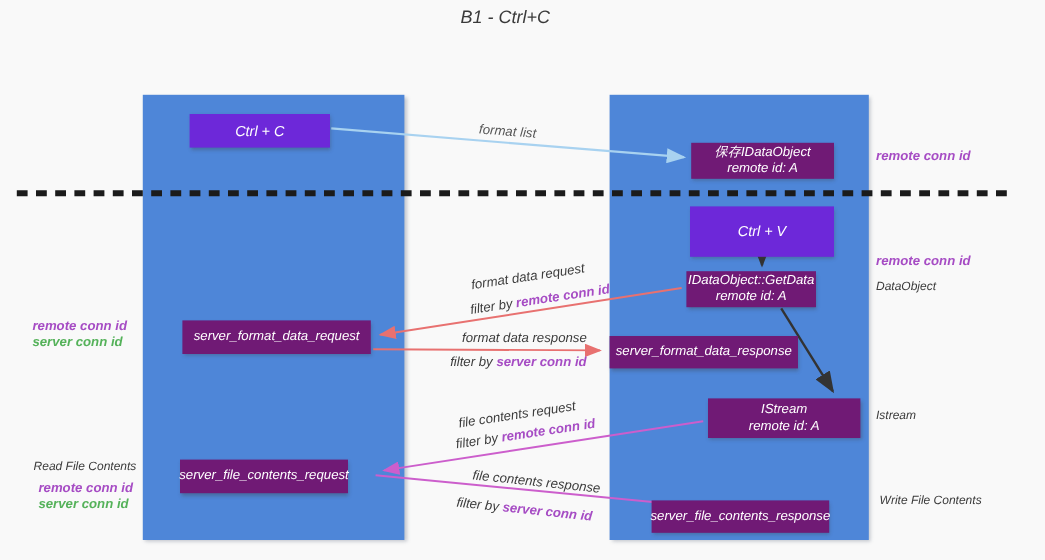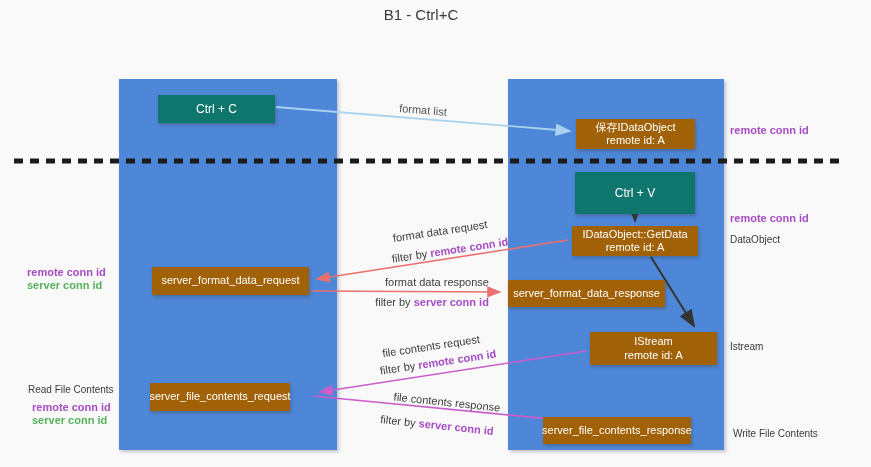"B1 - Ctrl+C" .stage { font-style: none -> italic }
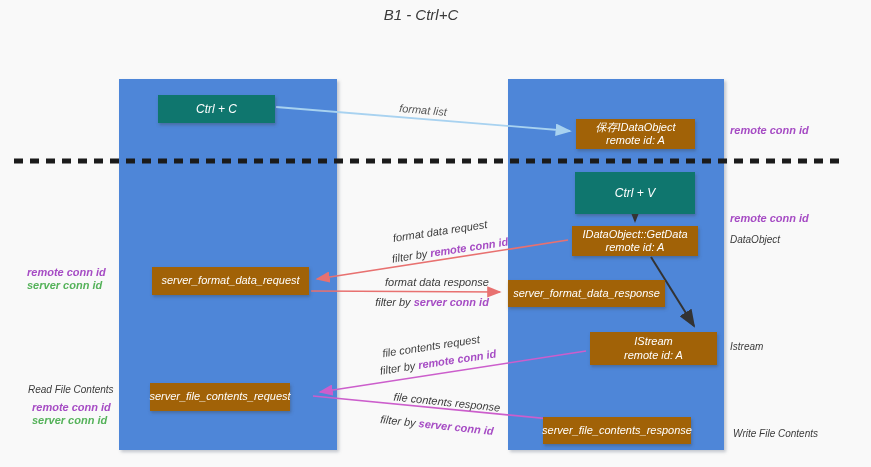"Ctrl + C" .box.green { background: #0f766e -> #6d28d9 }
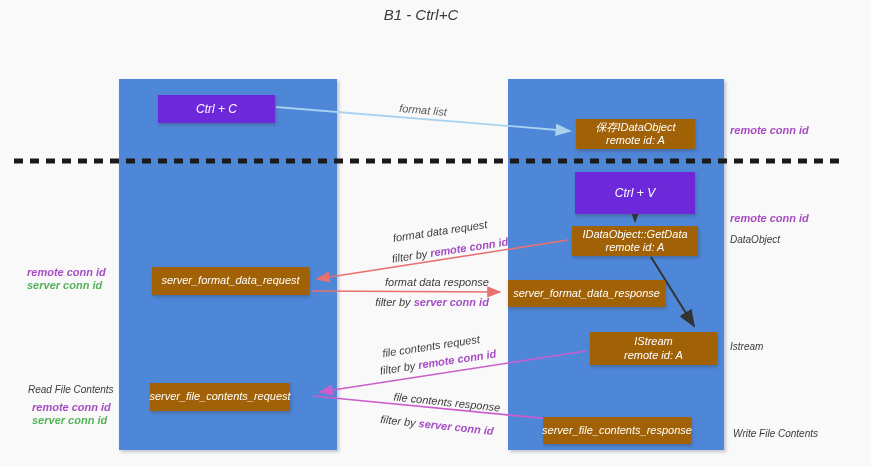"保存IDataObject" .box.orange { background: #a16207 -> #701a75 }
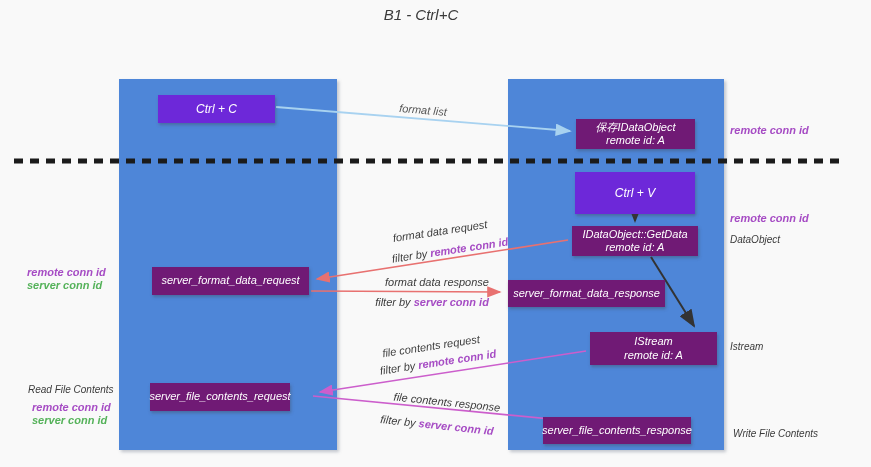"IDataObject::GetData" div.box { width: 126px -> 108px }
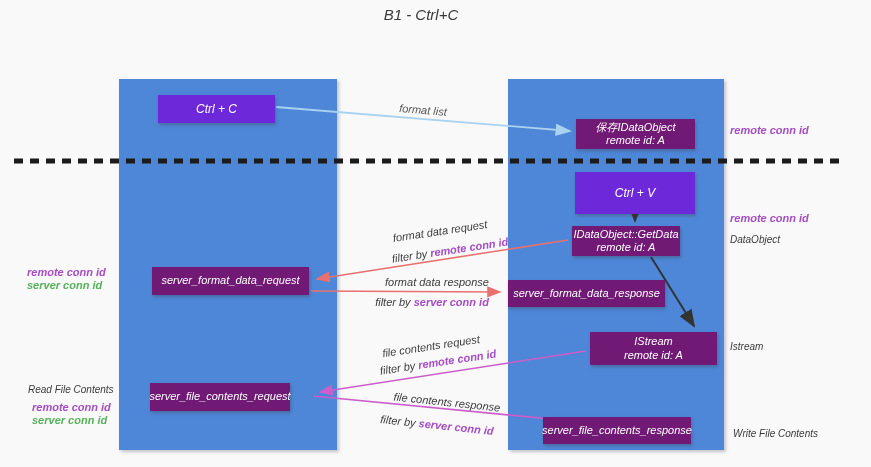"Write File Contents" div.slabel { top: 428px -> 412px }
